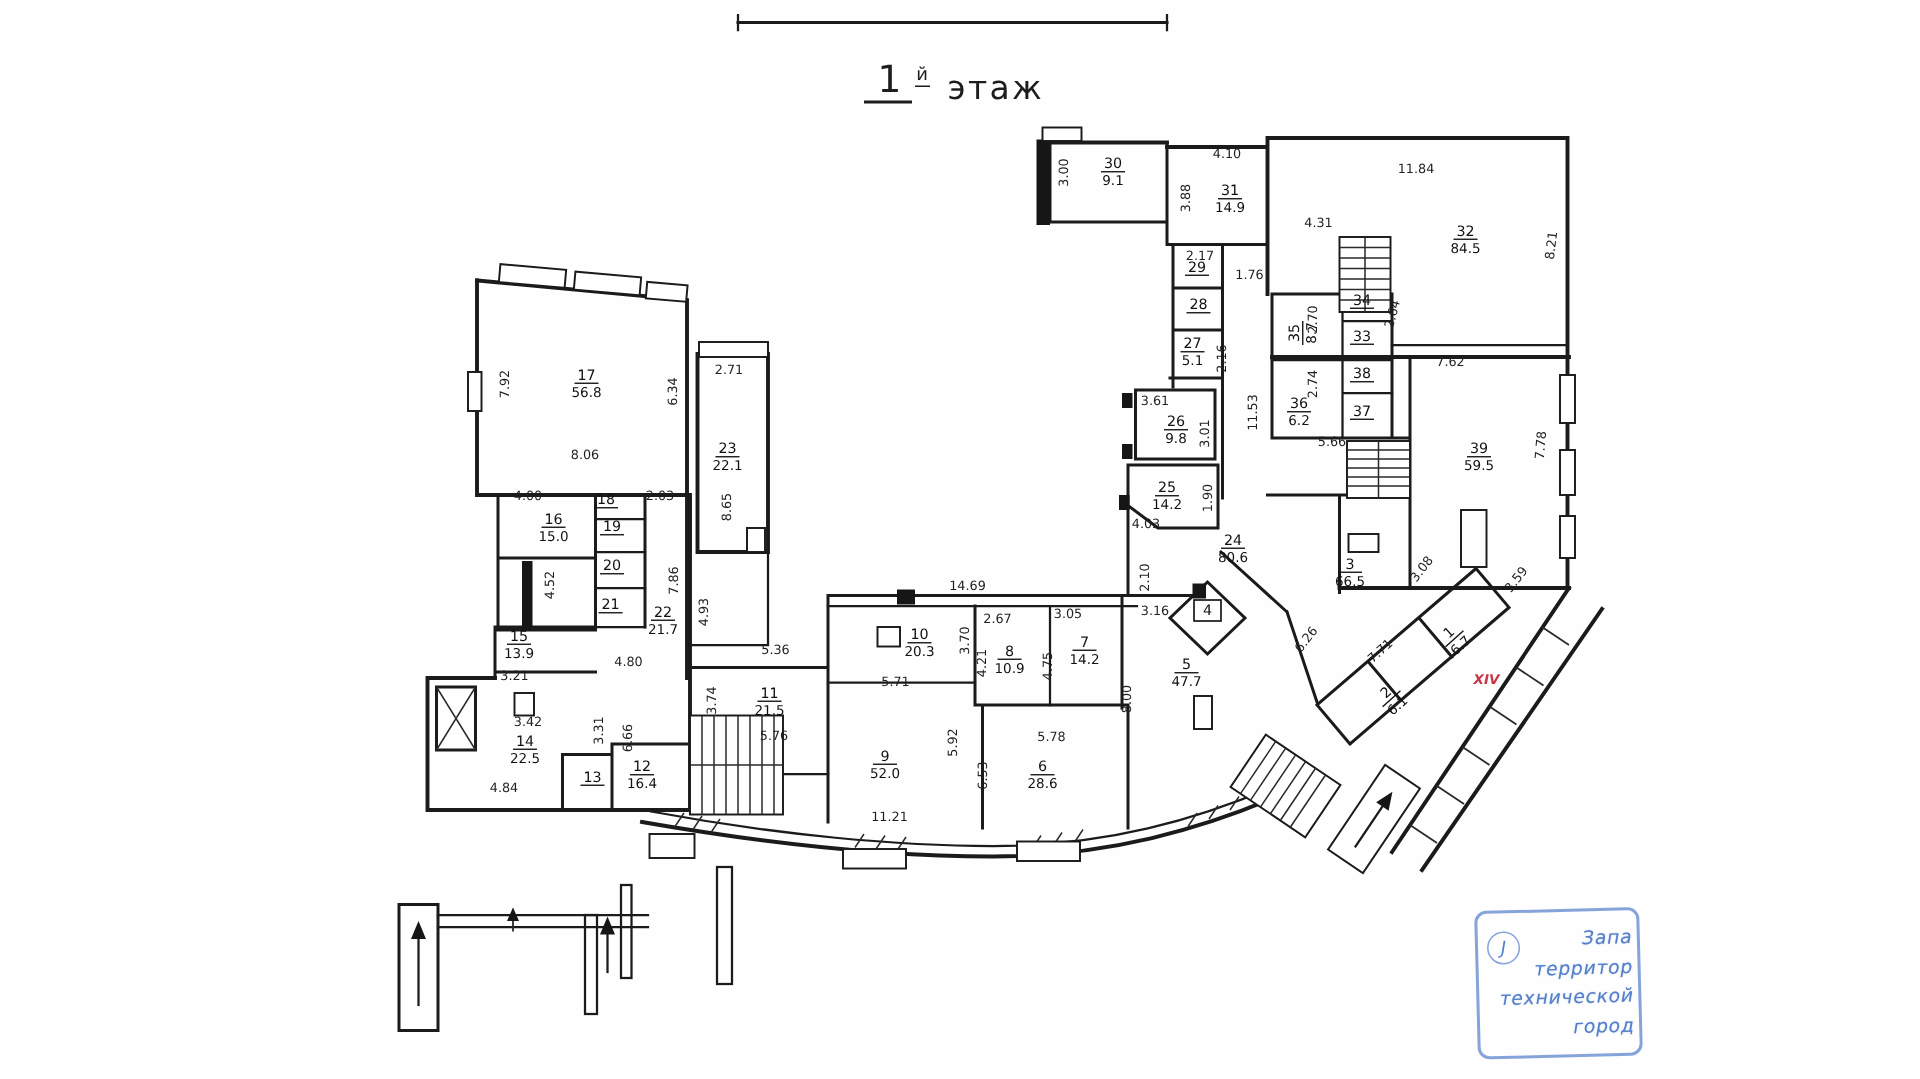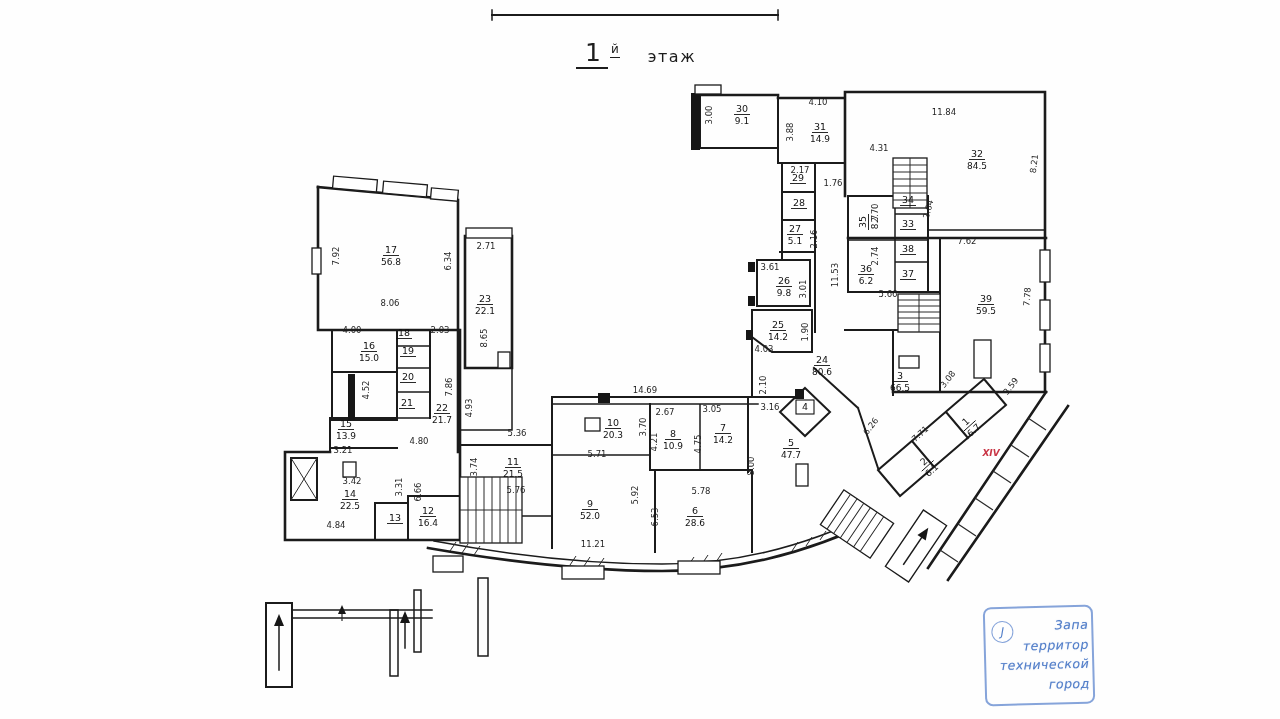"этаж" .title-word { font-size: 16px -> 22px; margin: 7px 0 0 25px -> 7px 0 0 9px }
